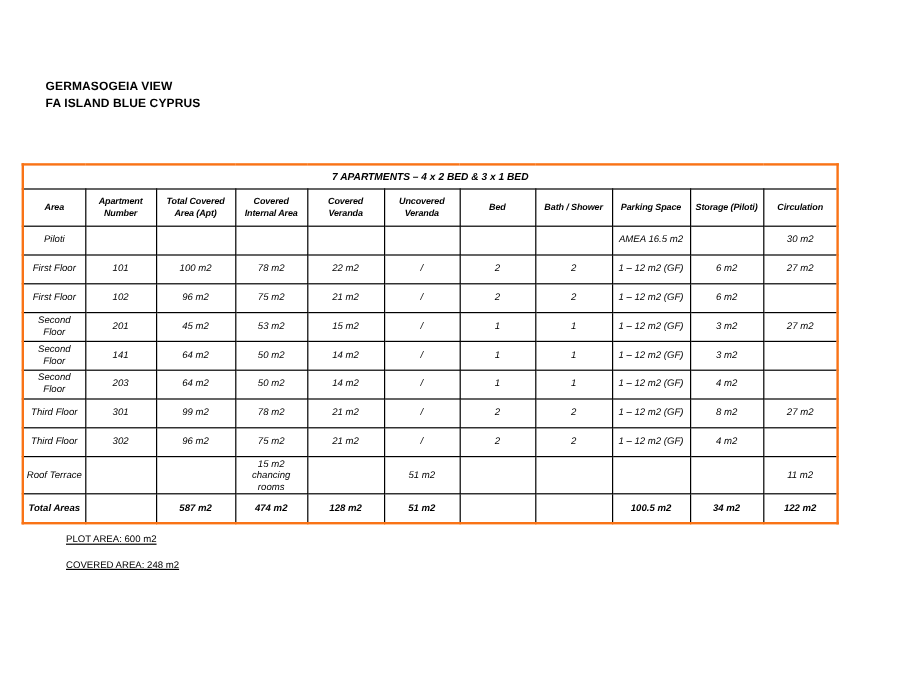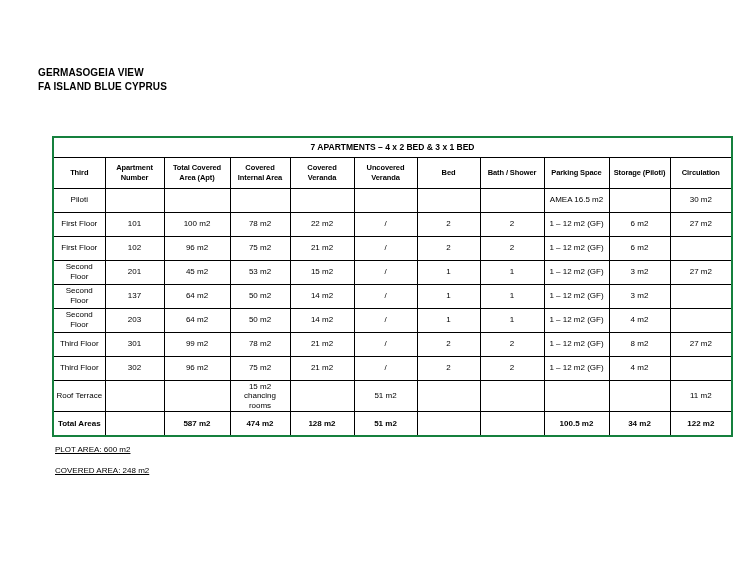"7 APARTMENTS – 4 x" table.apartments { border: 2px solid #15803d -> 2px solid #f97316; font-style: none -> italic; left: 52px -> 18px }
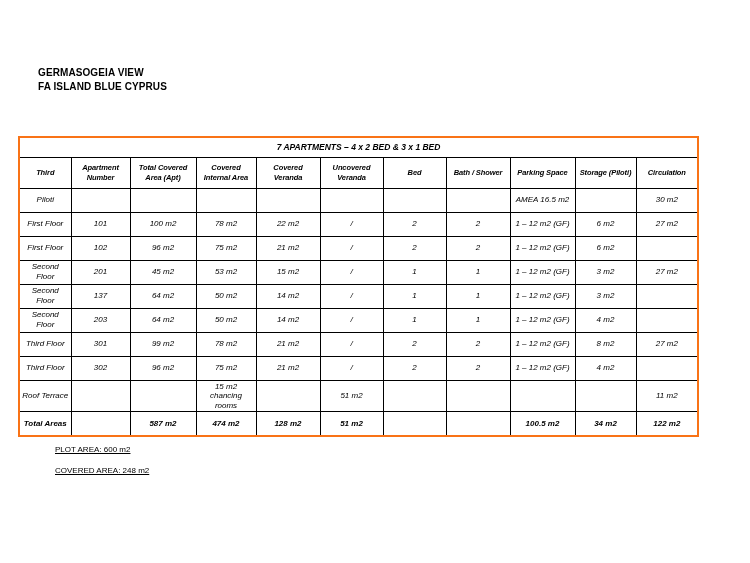"Third" th { text: Third -> Area }
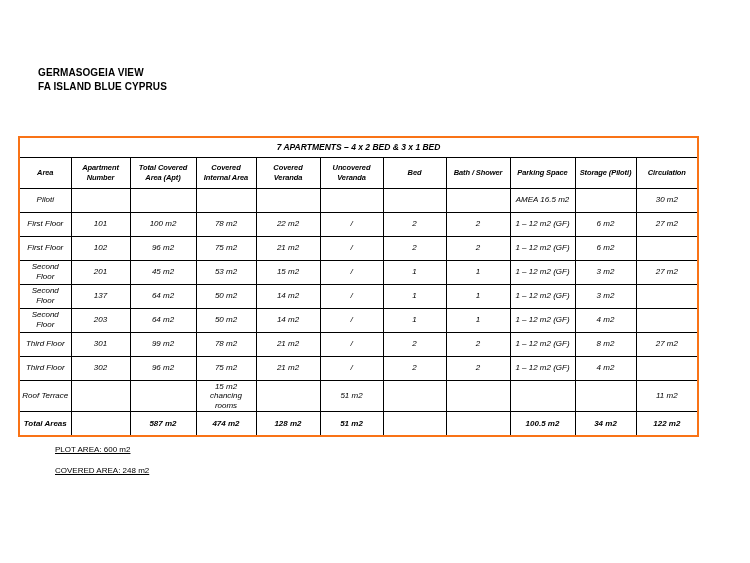"137" td { text: 137 -> 141 }
